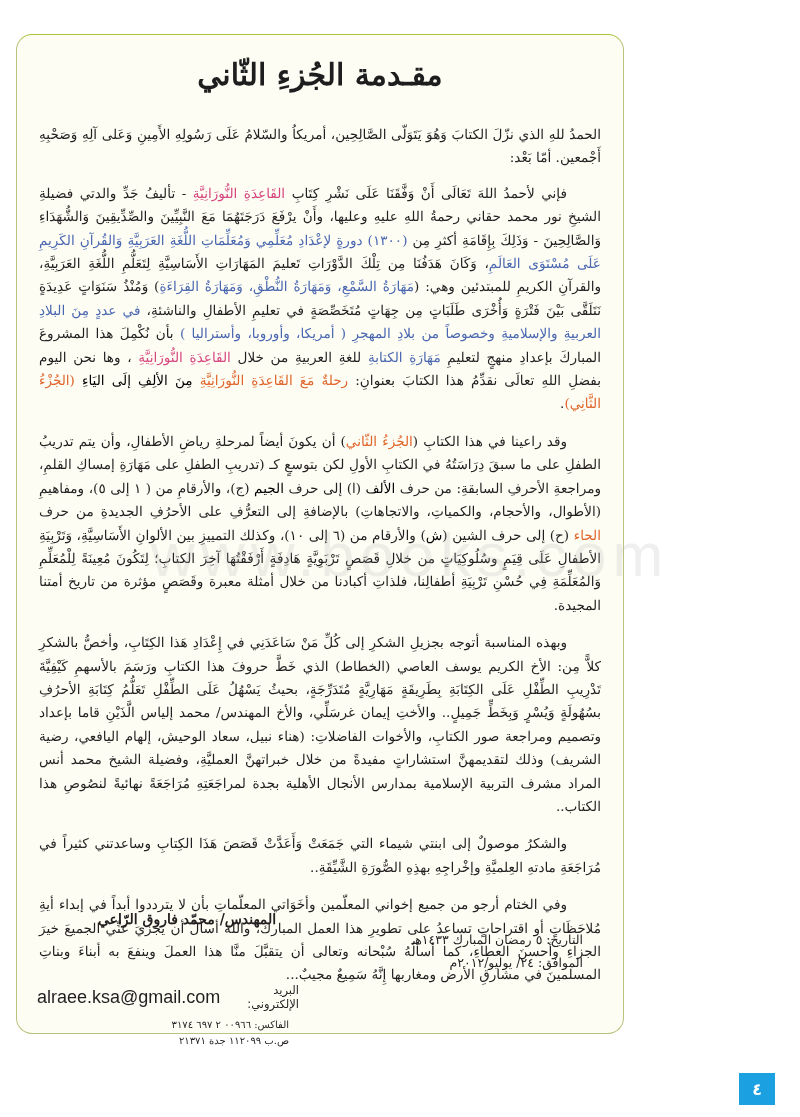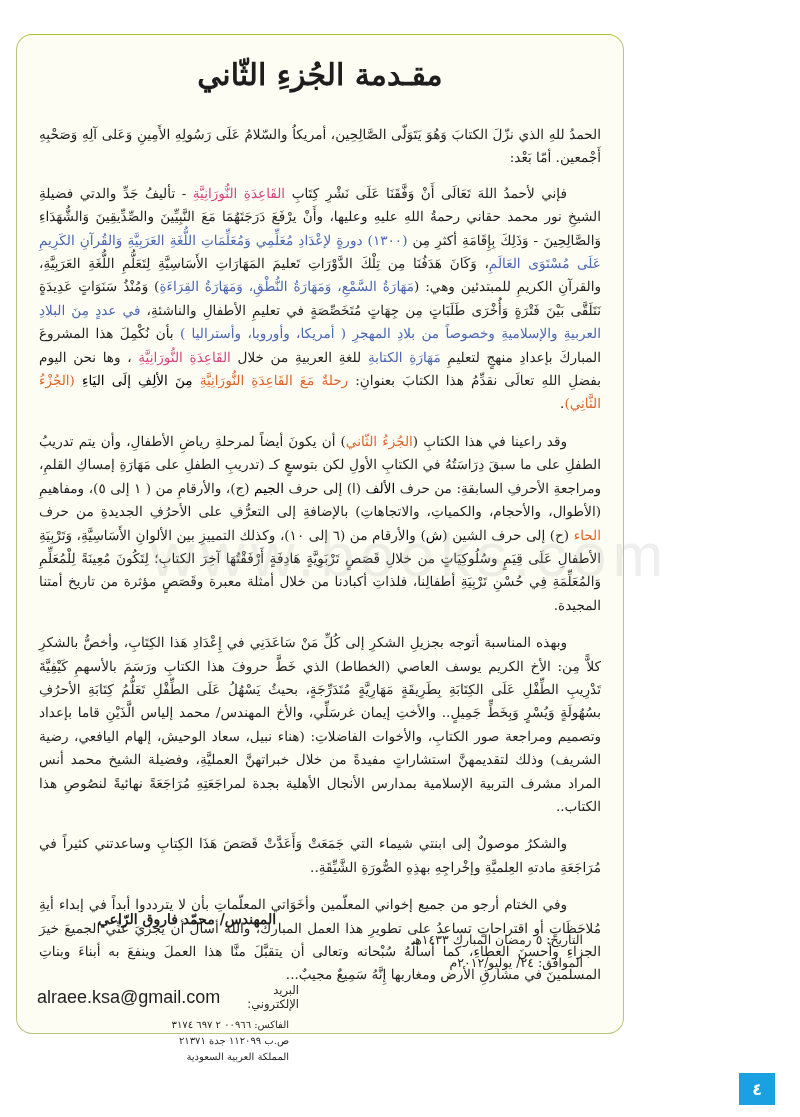"المملكة العربية السعودية" div.line { html: <div>المملكة العربية السعودية</div> -> none }
